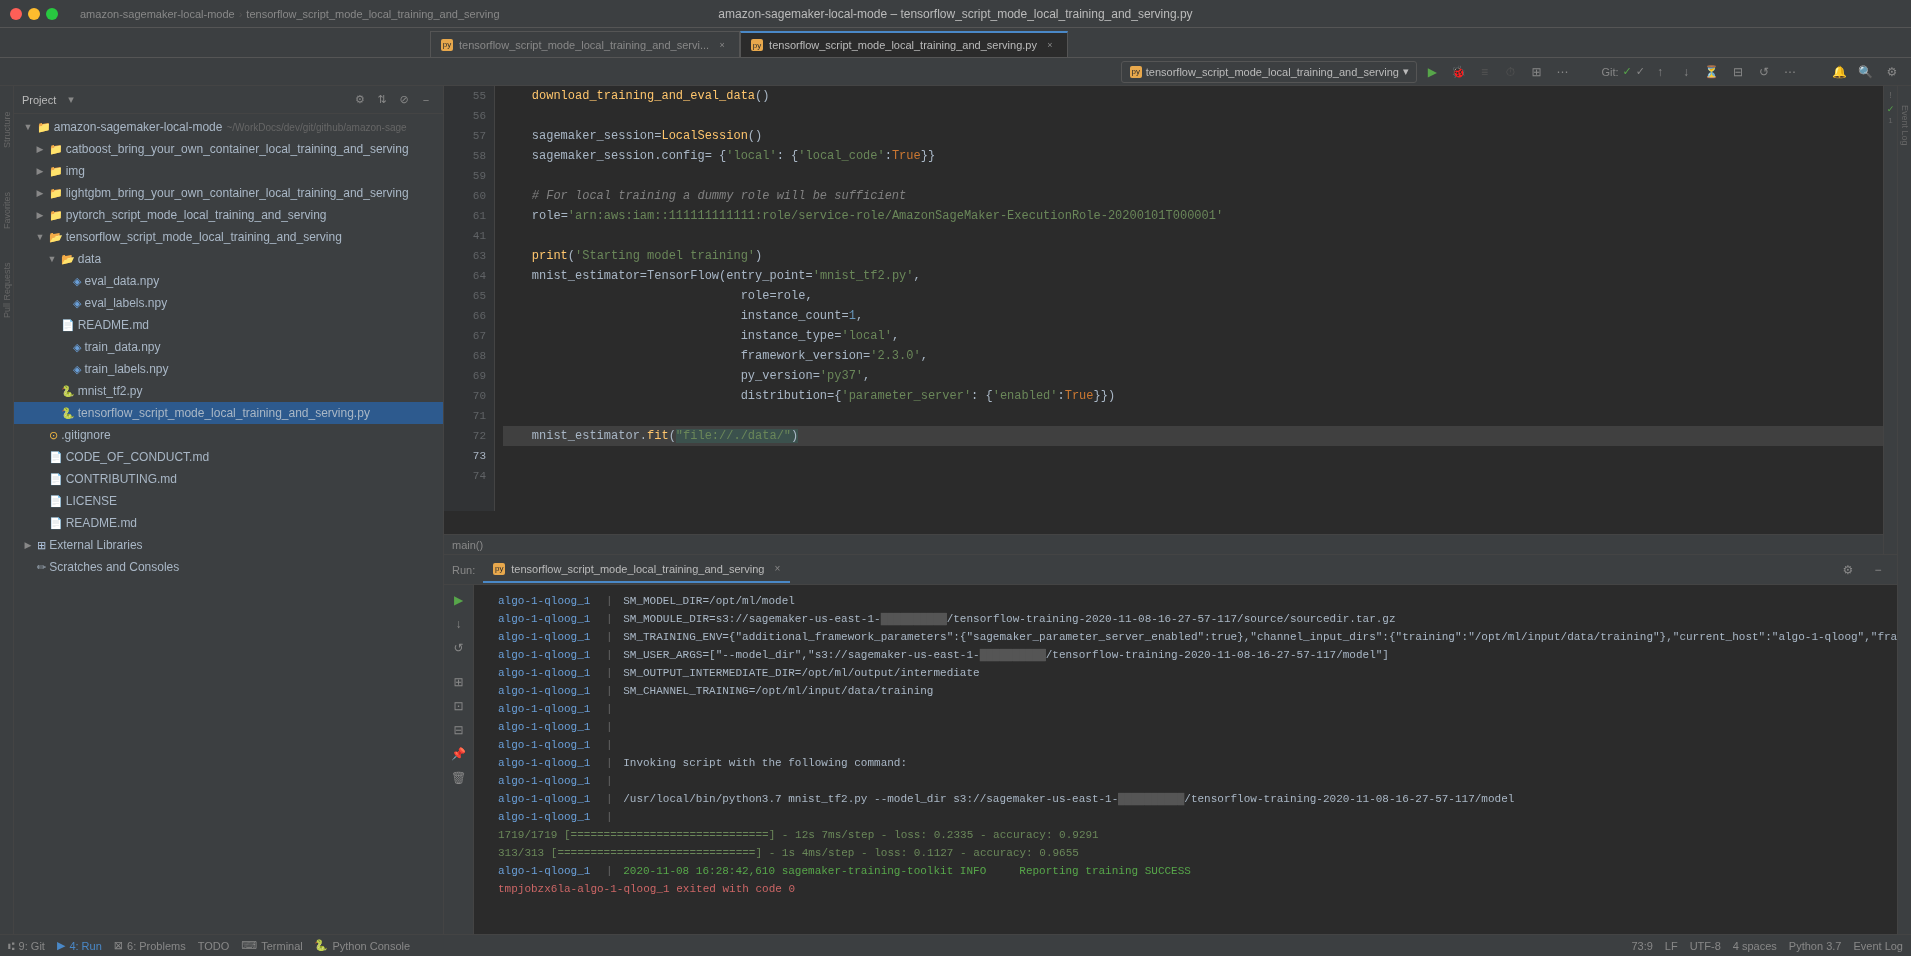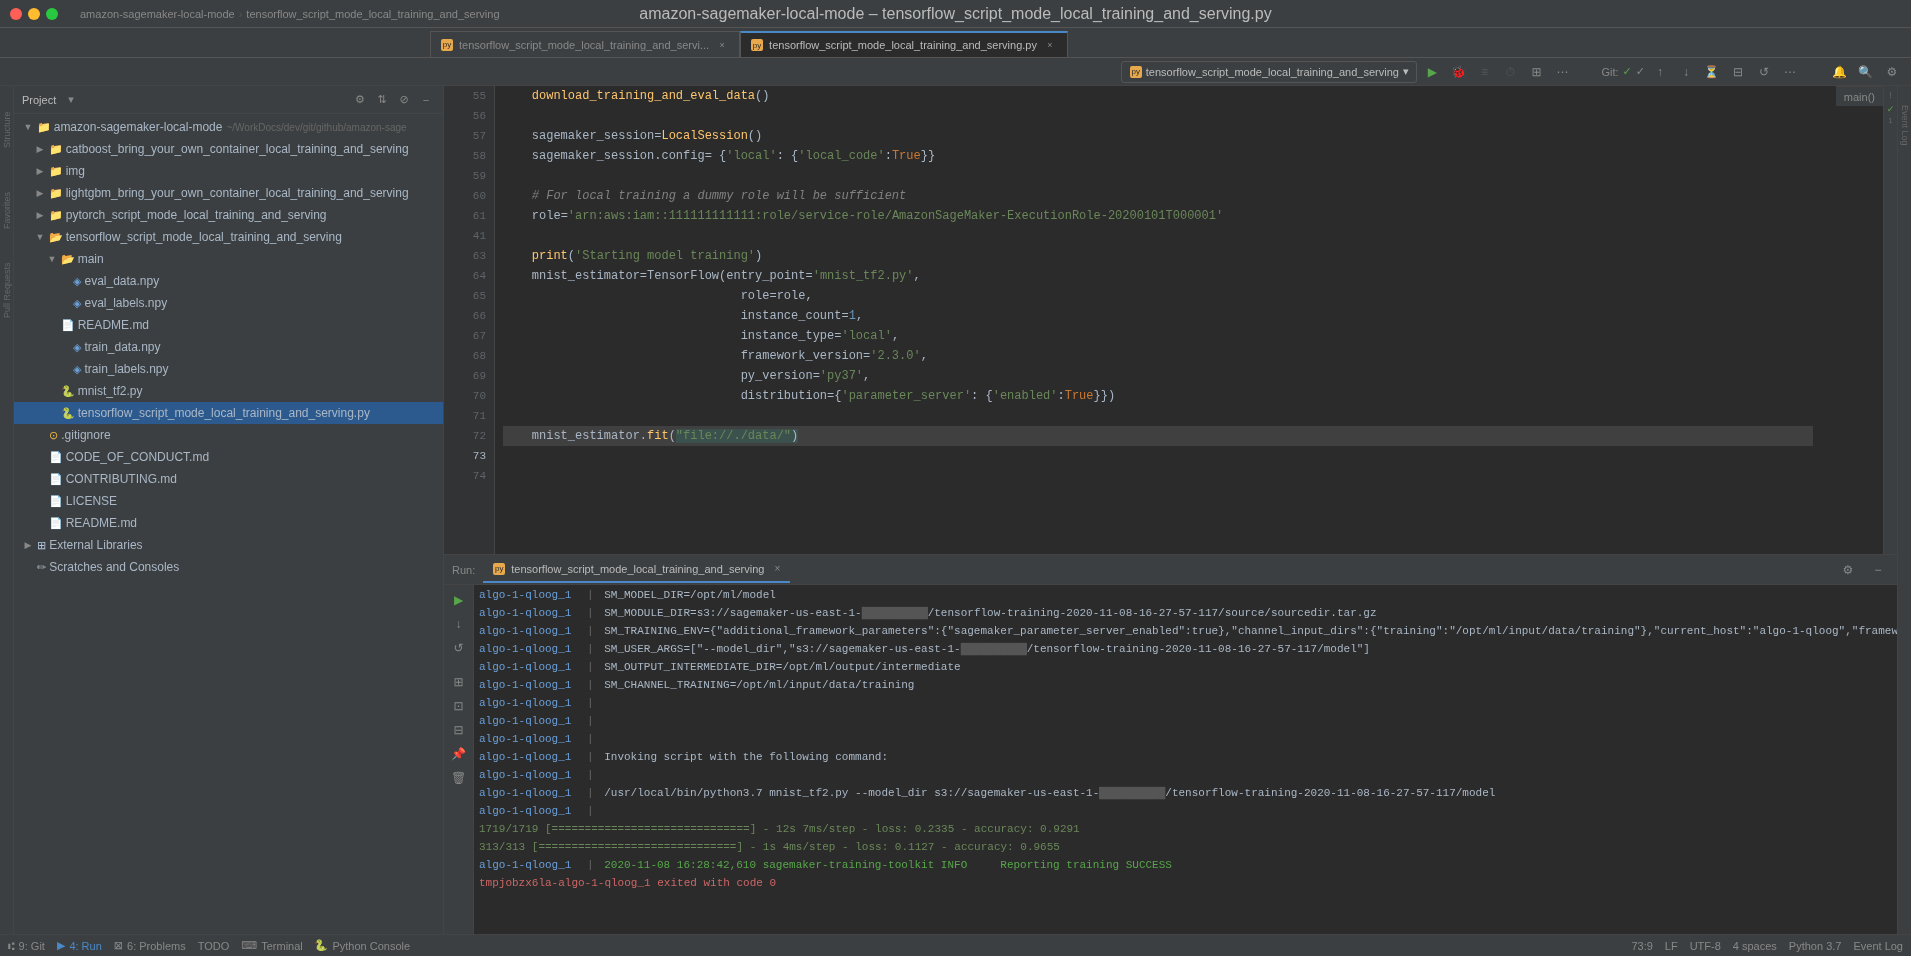"amazon-sagemaker-local-mode –" .title-bar-text { font-size: 16px -> 12px }
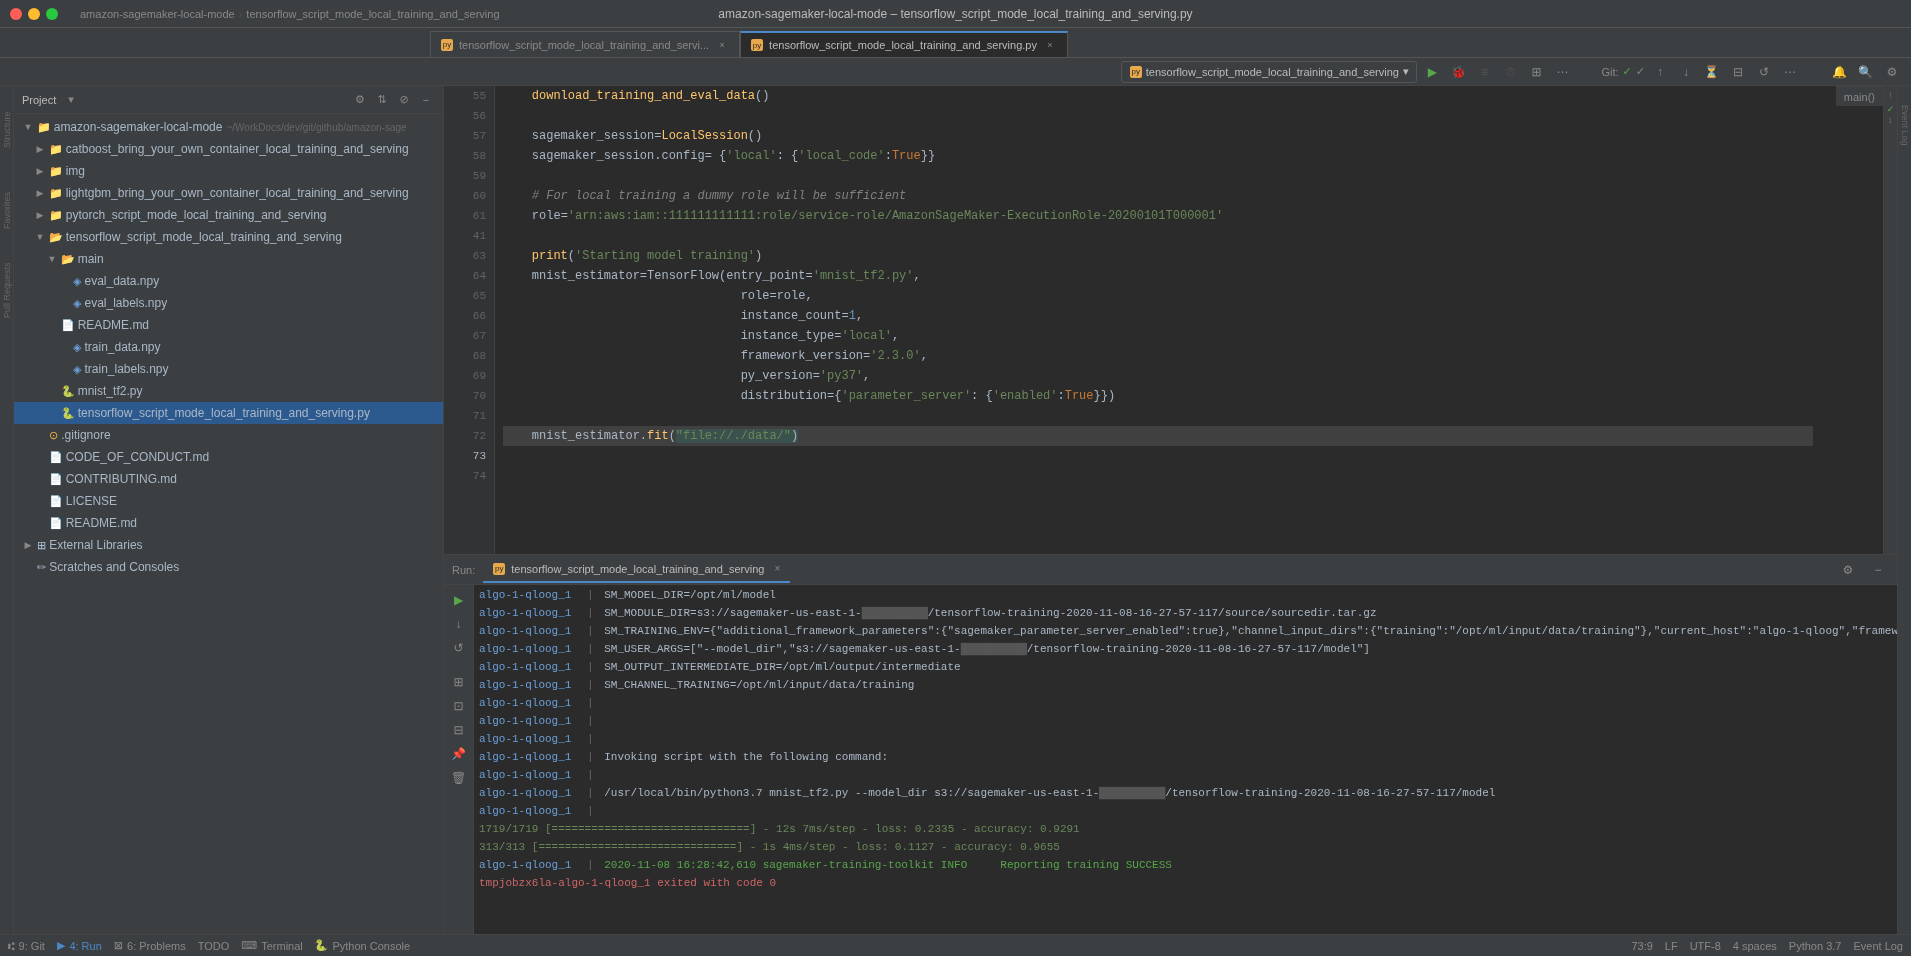"55" .editor-scroll-area { flex-direction: row -> column }
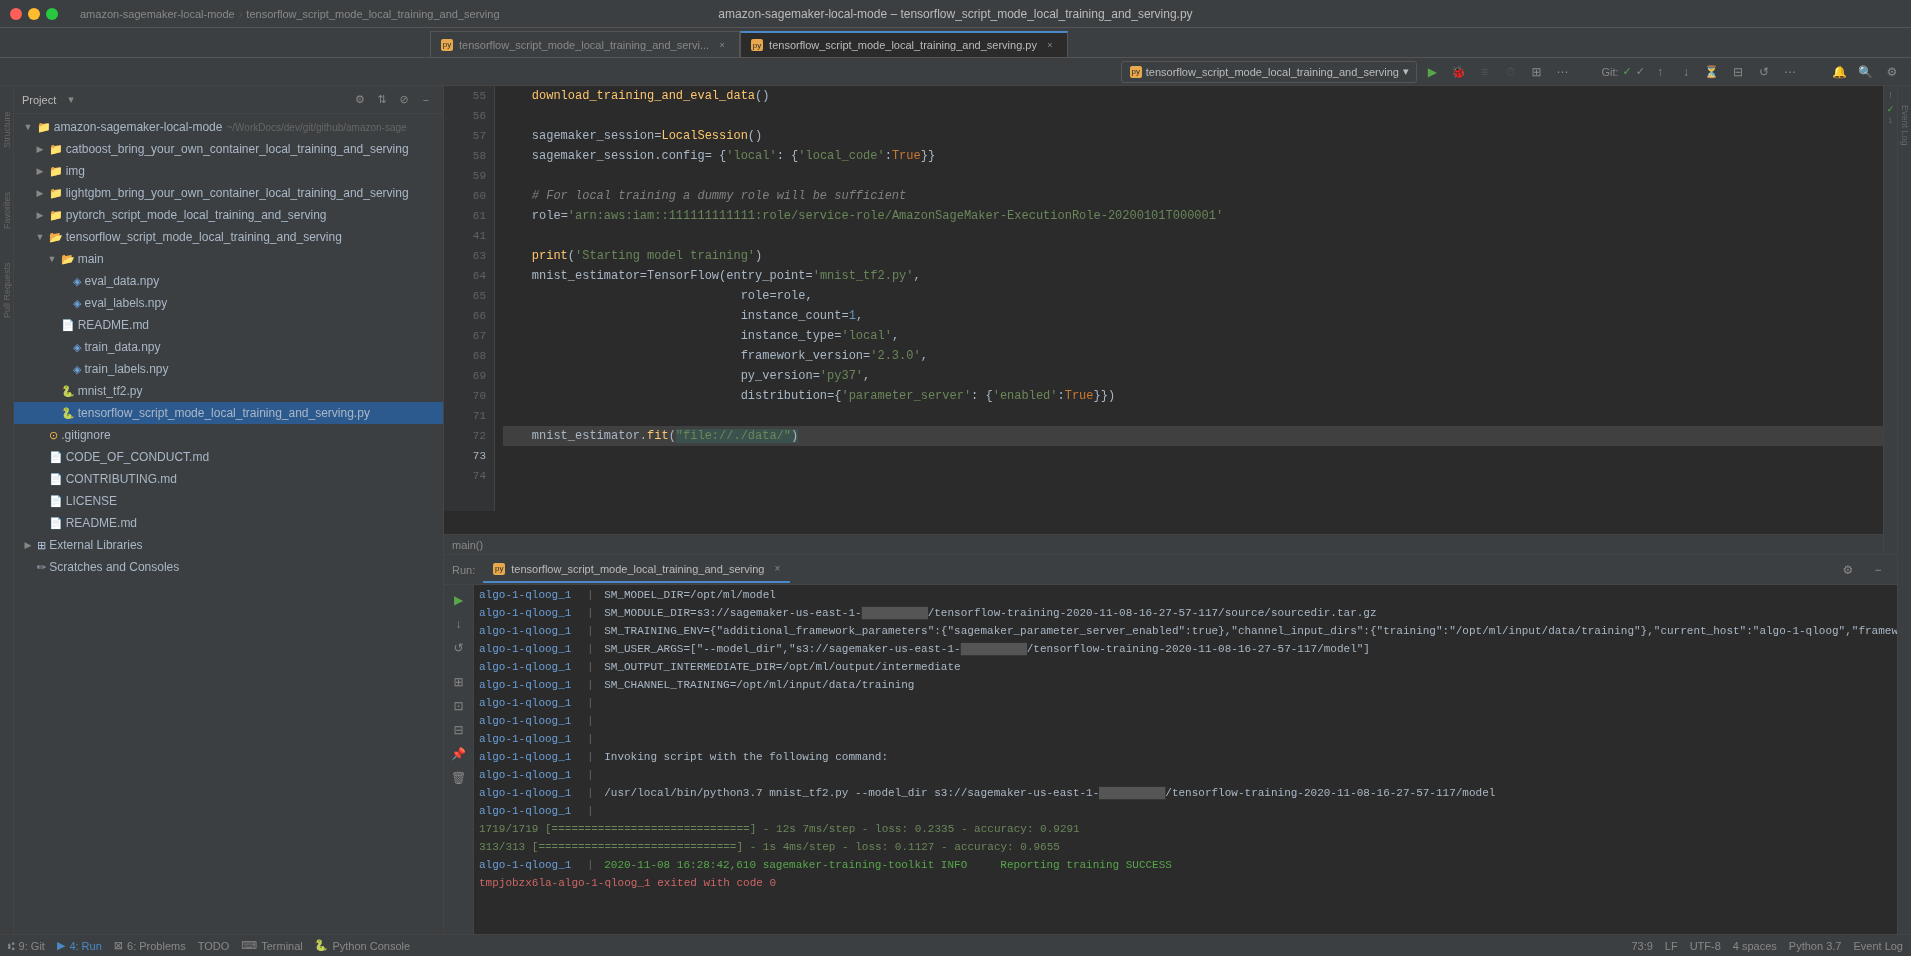"main" span { text: main -> data }
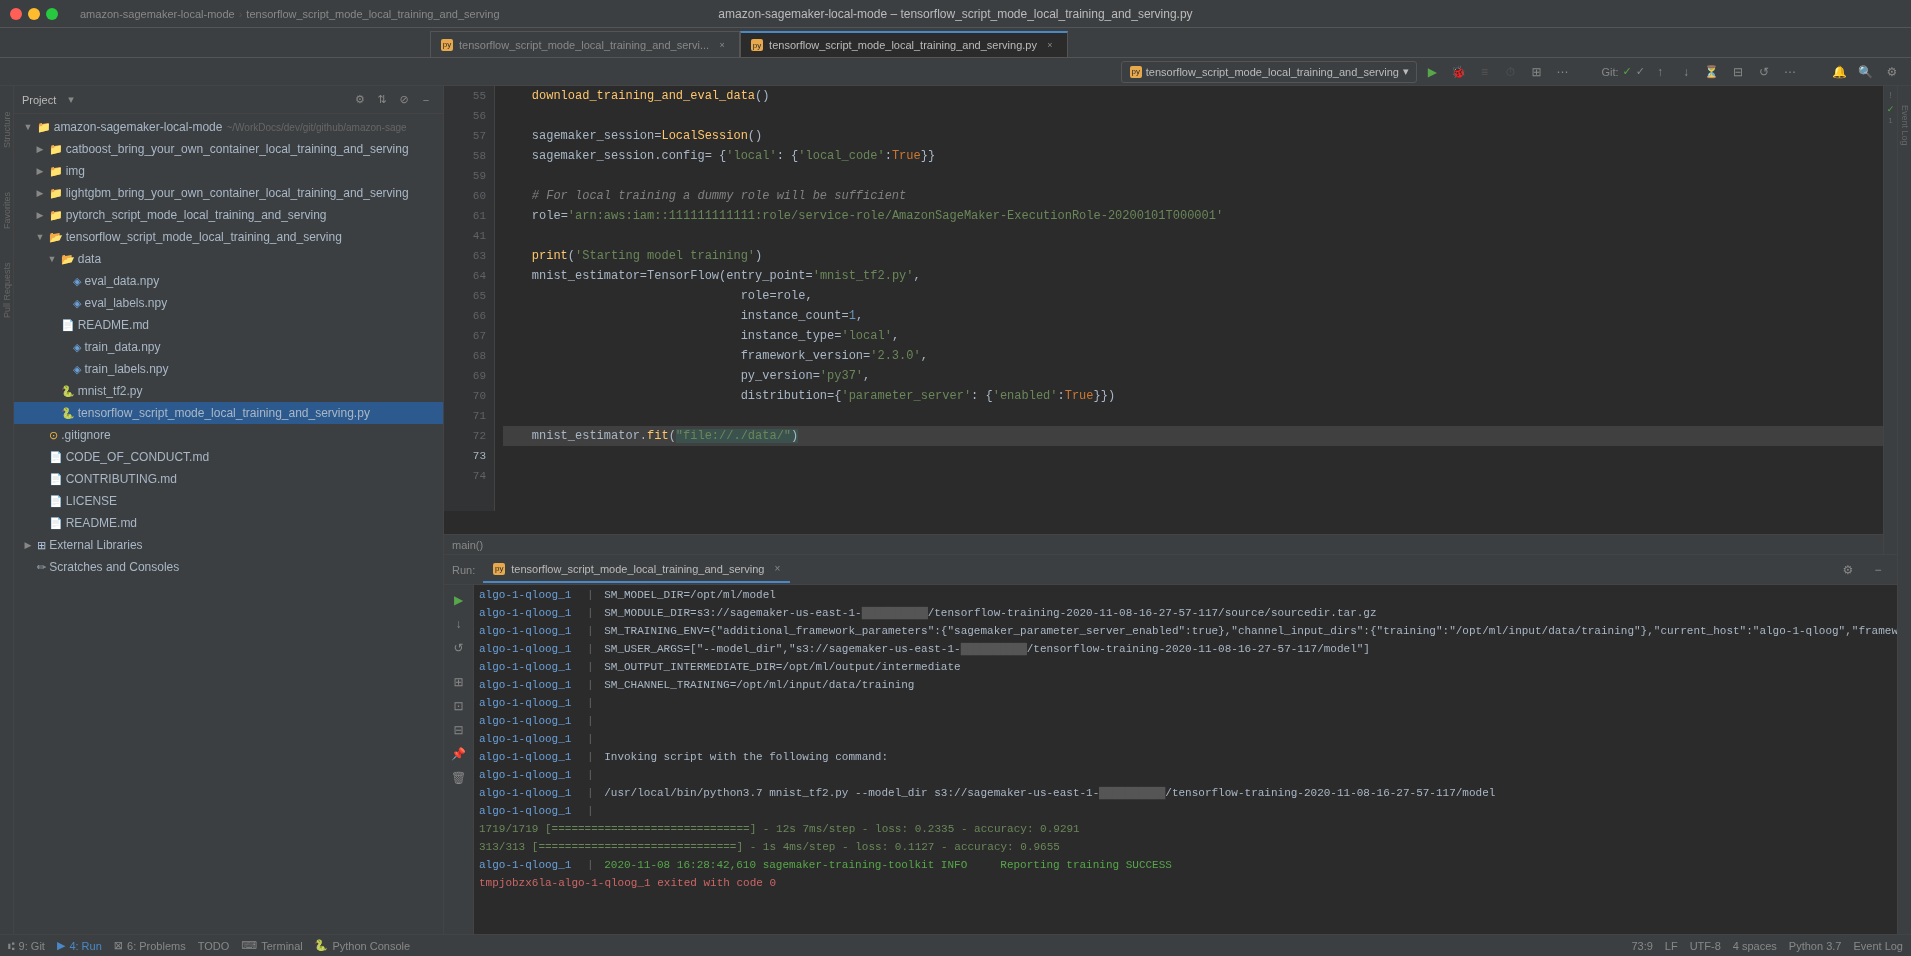"algo-1-qloog_1" .output-line { align-items: flex-start -> flex-end; padding: 0 5px -> 0 24px }
